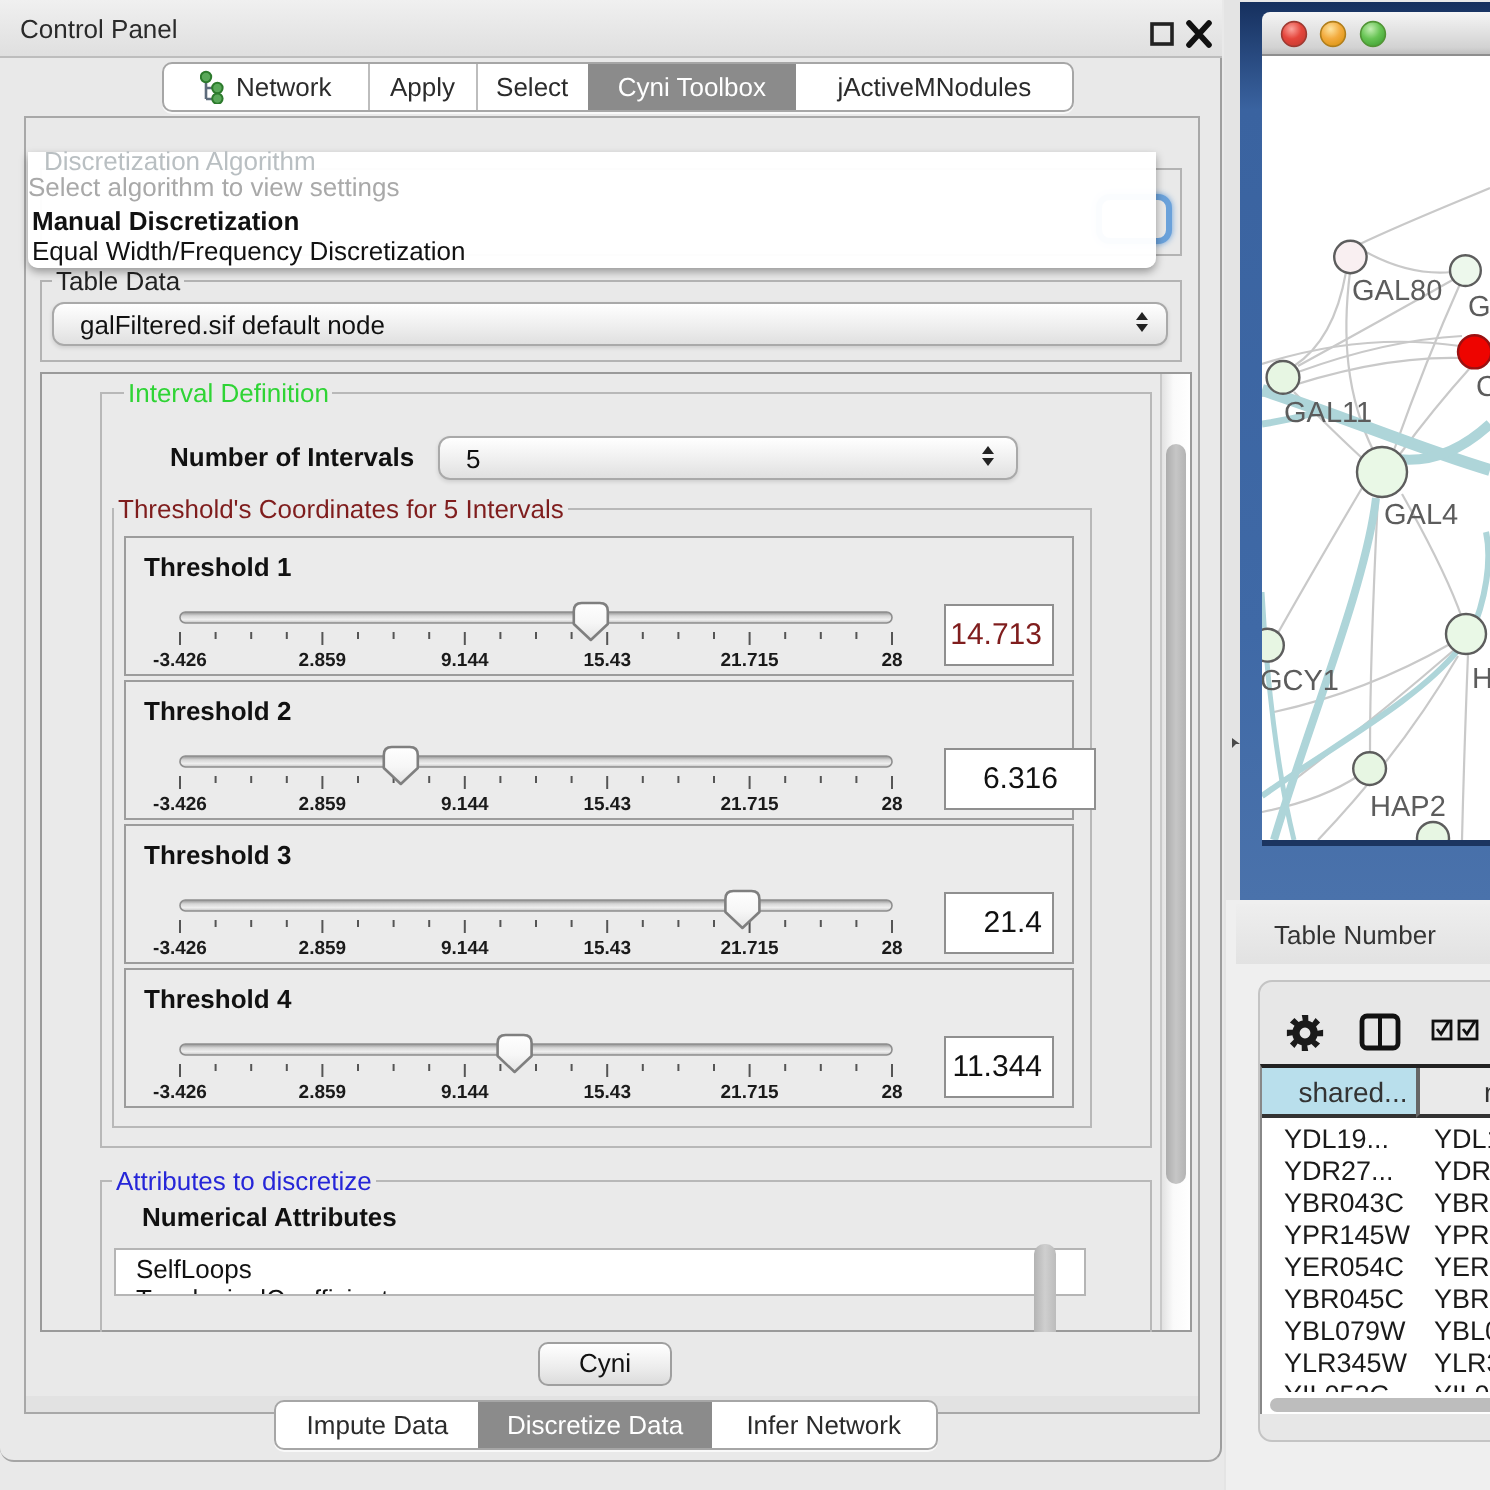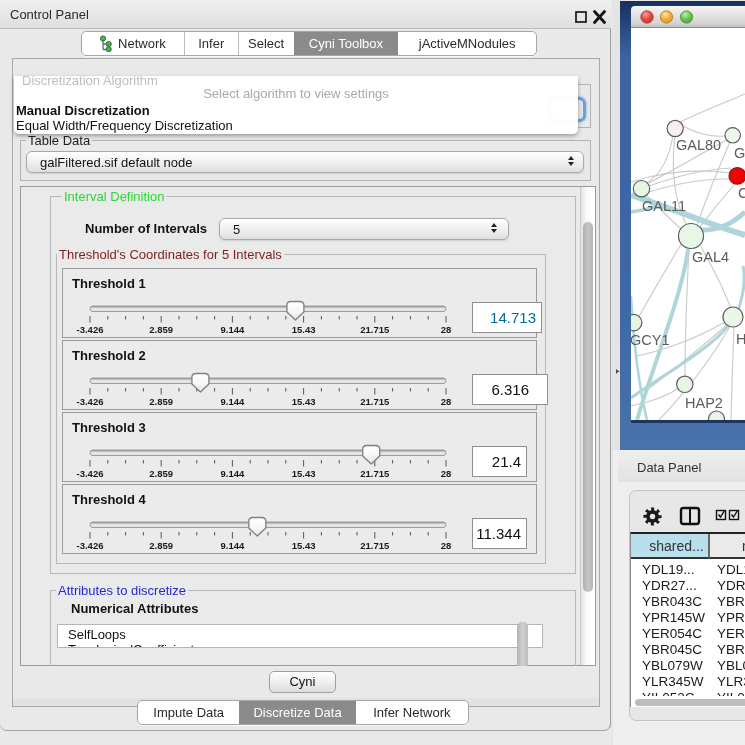"Infer" div.s { text: Infer -> Apply }
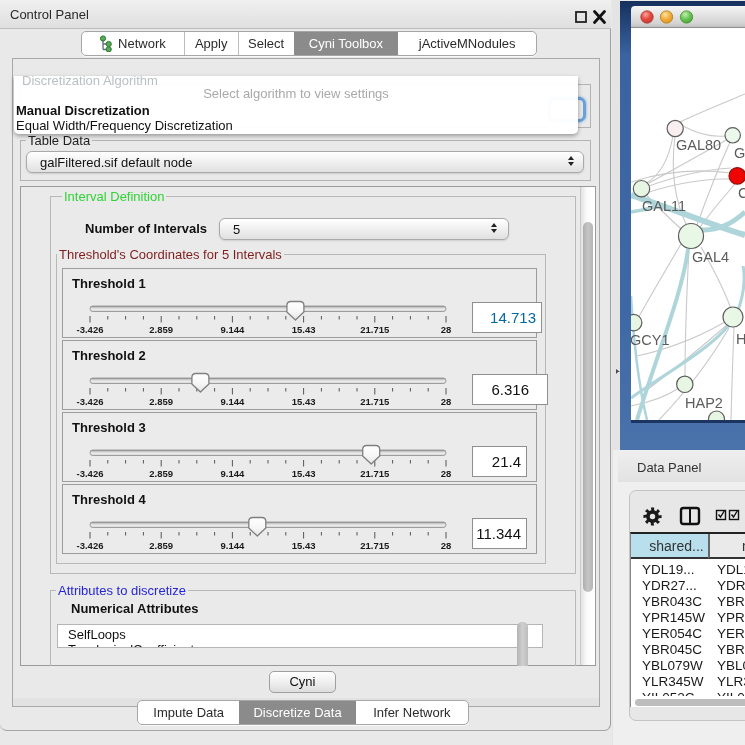"Select algorithm to view settings" div { text-align: center -> none }
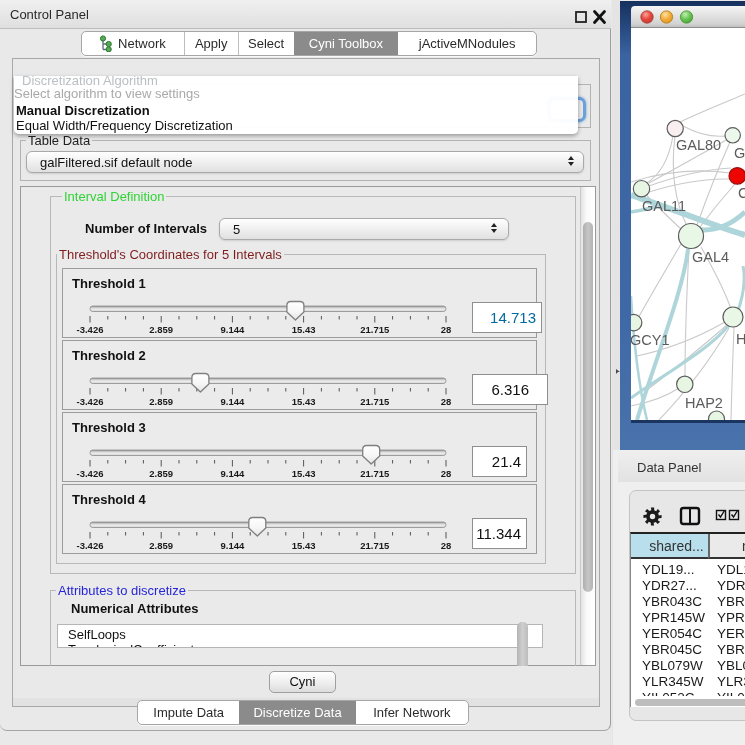"14.713" div { color: #0369a1 -> #7f1d1d; width: 70px -> 55px }
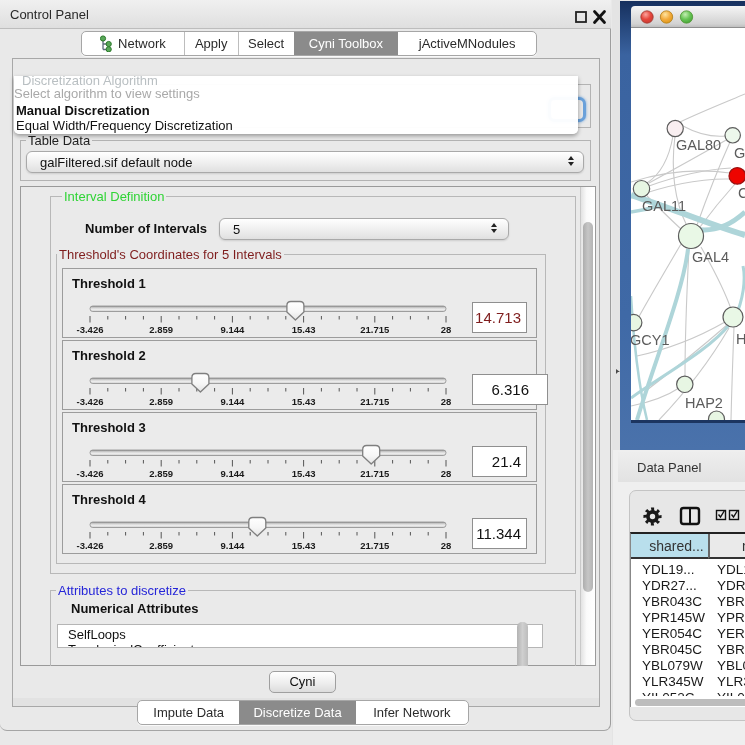"Data Panel" div.abs { text: Data Panel -> Table Number }
